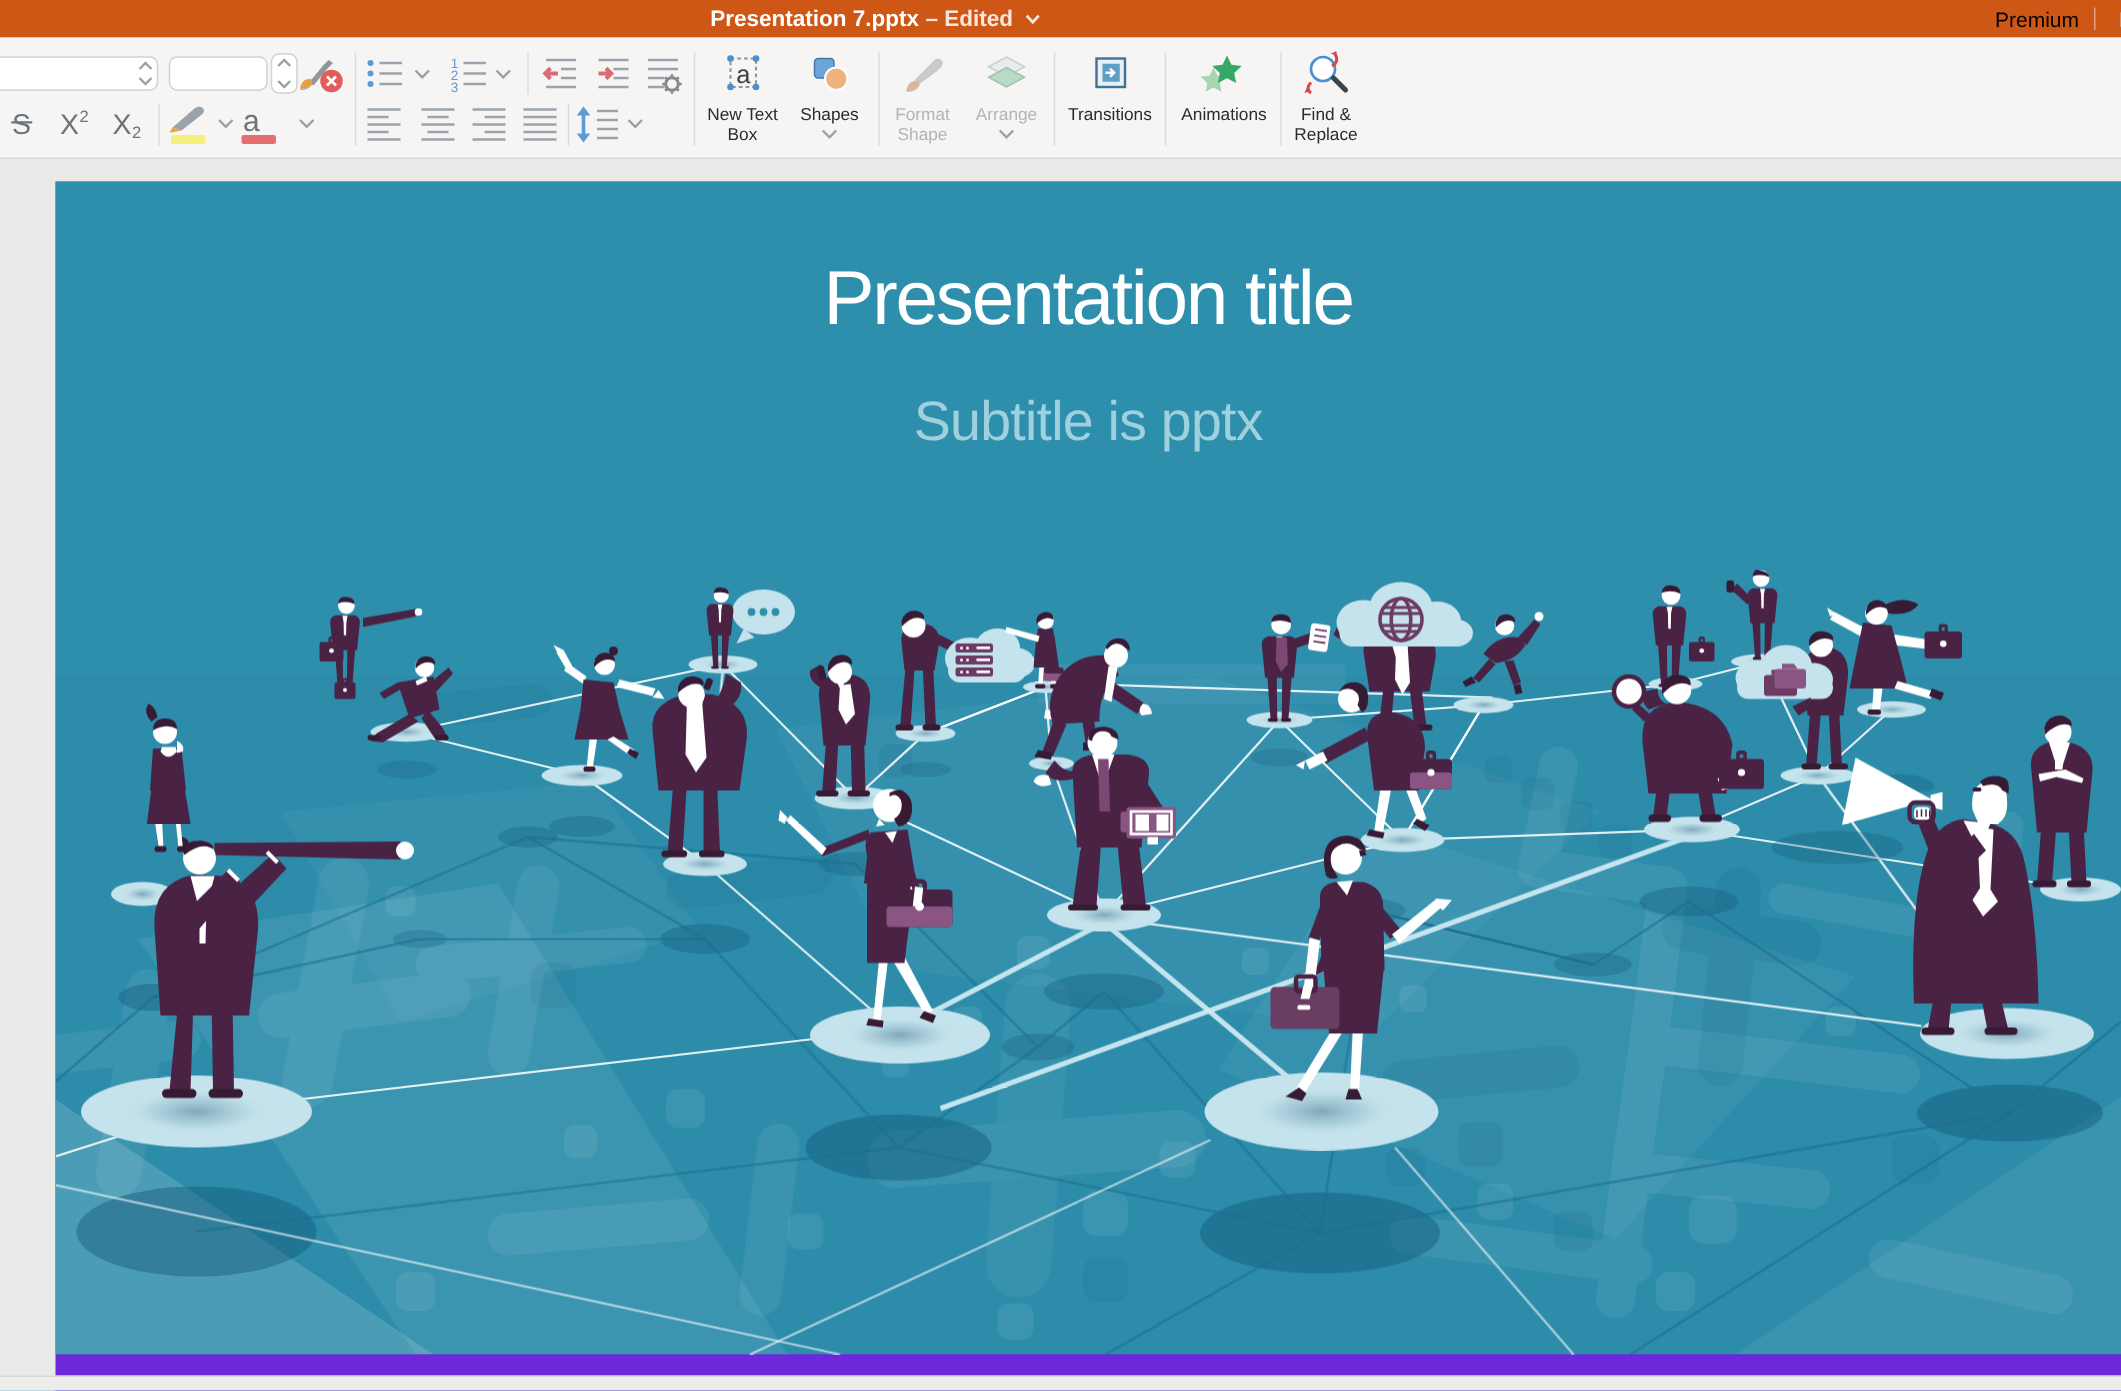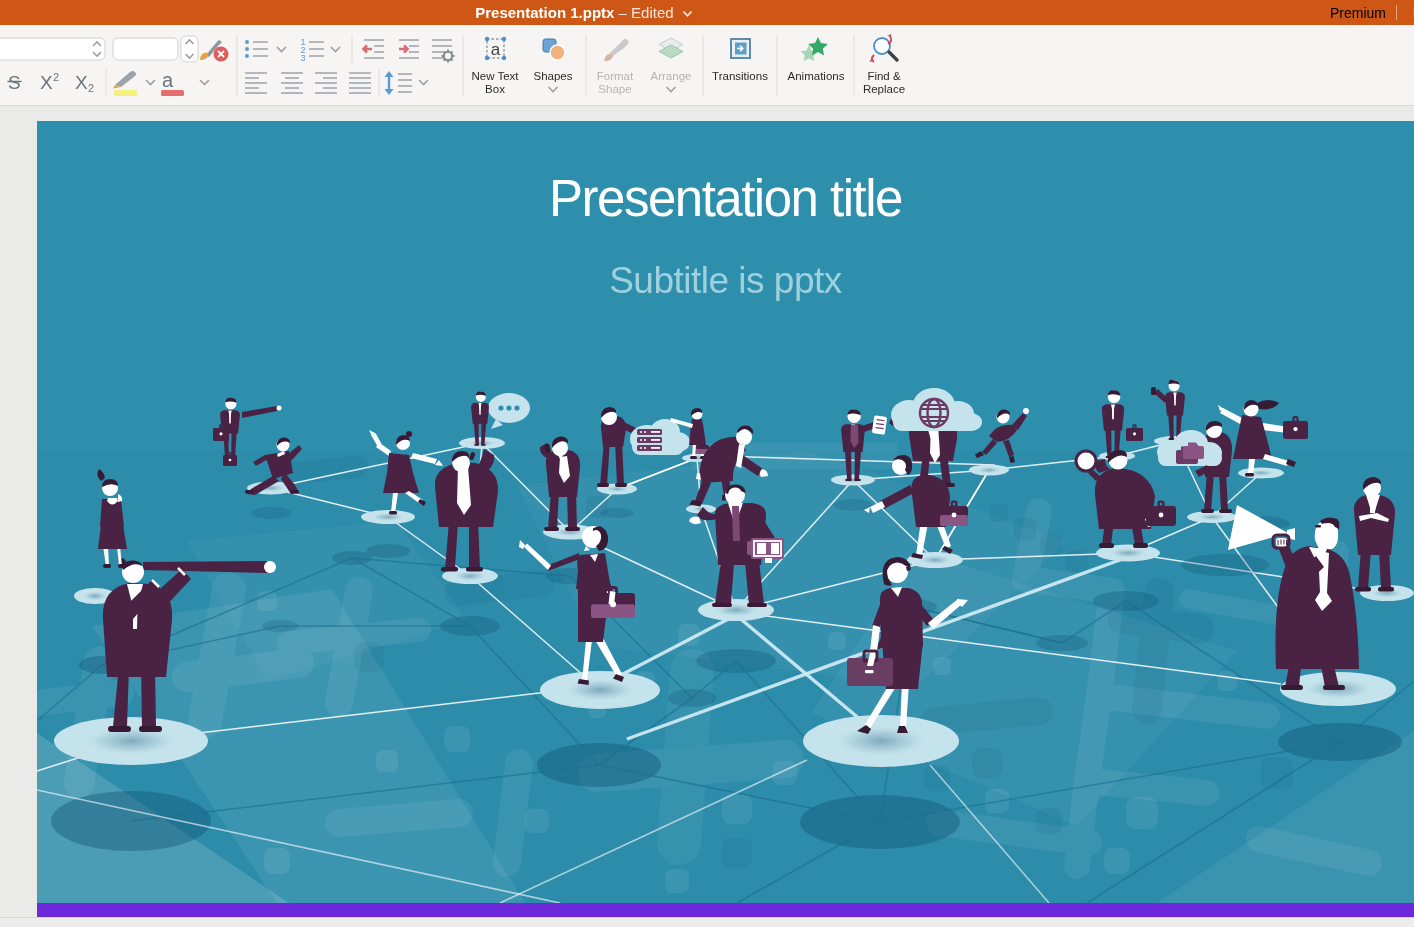"Presentation 1.pptx" span.name { text: 1.pptx -> 7.pptx }
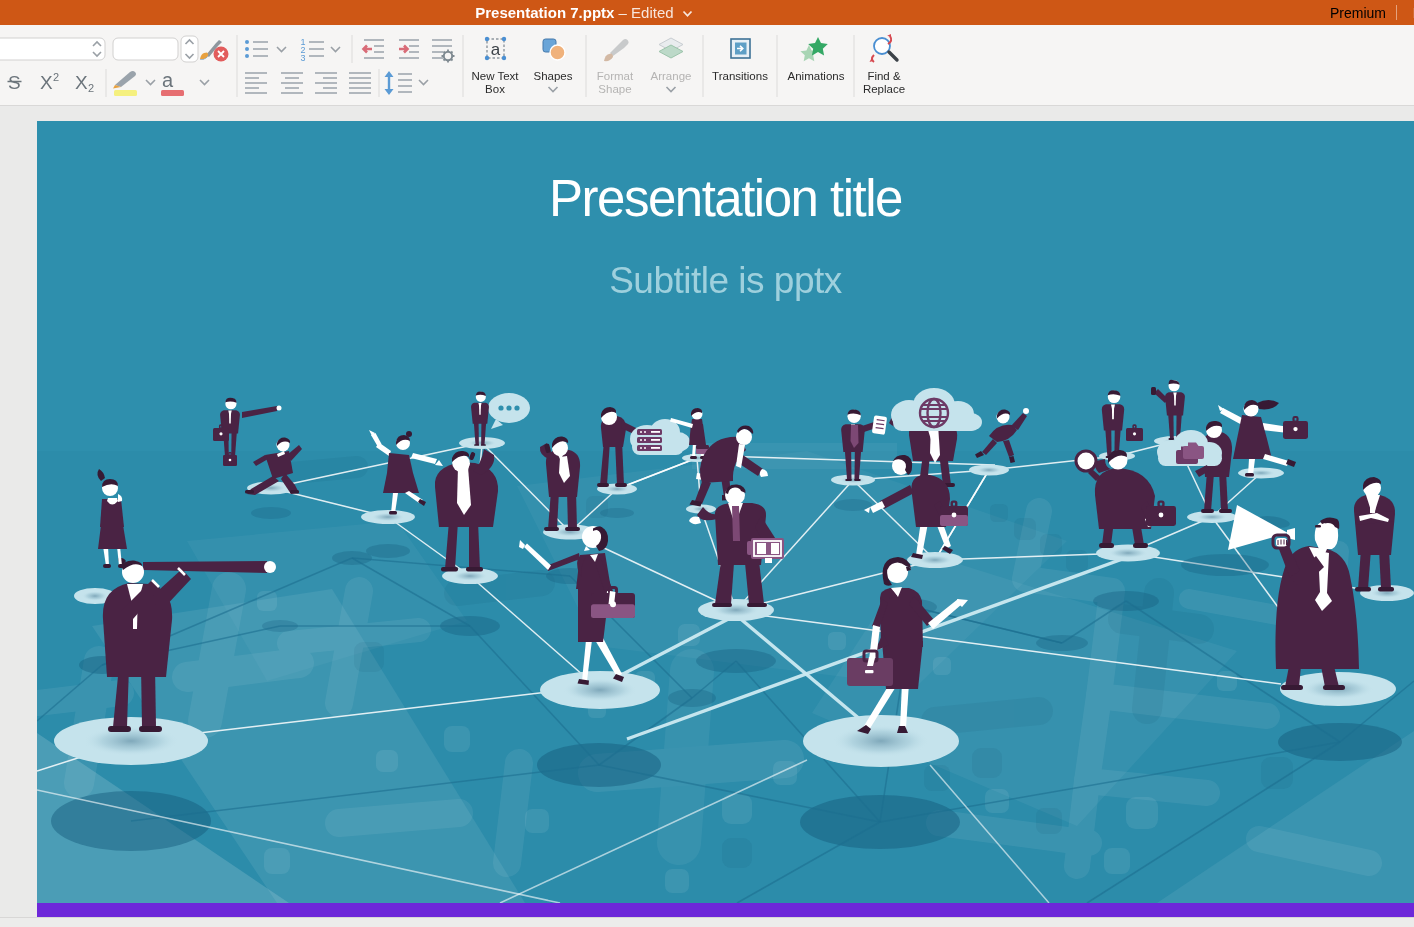"– Edited" #titlebar .title .edited { font-weight: normal -> bold }
